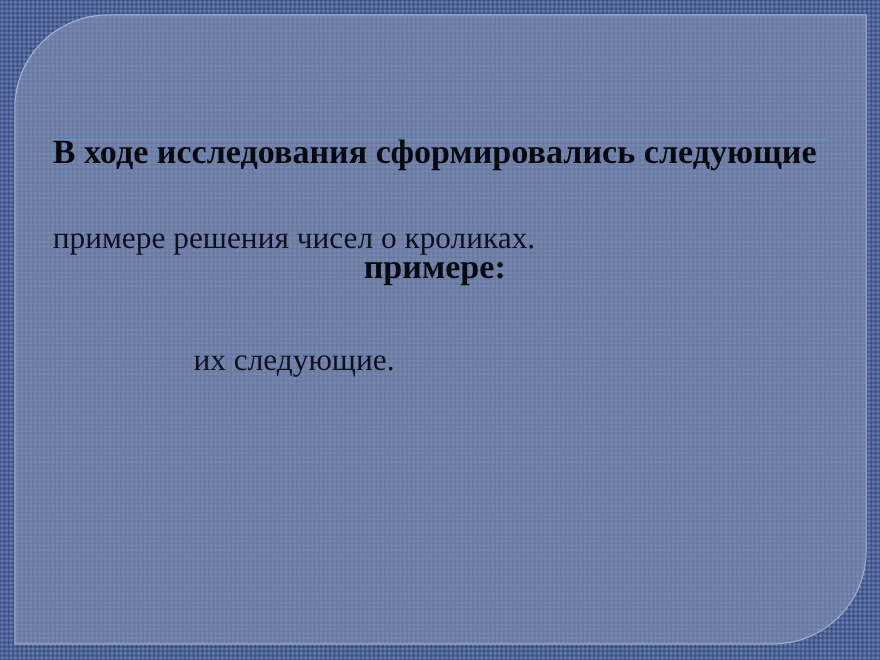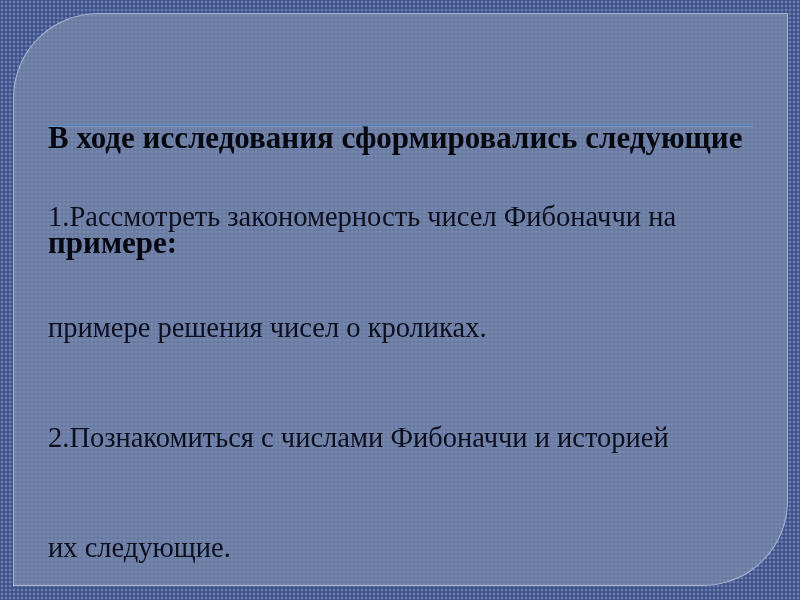"В ходе исследования сформировались" .panel { text-align: none -> center }
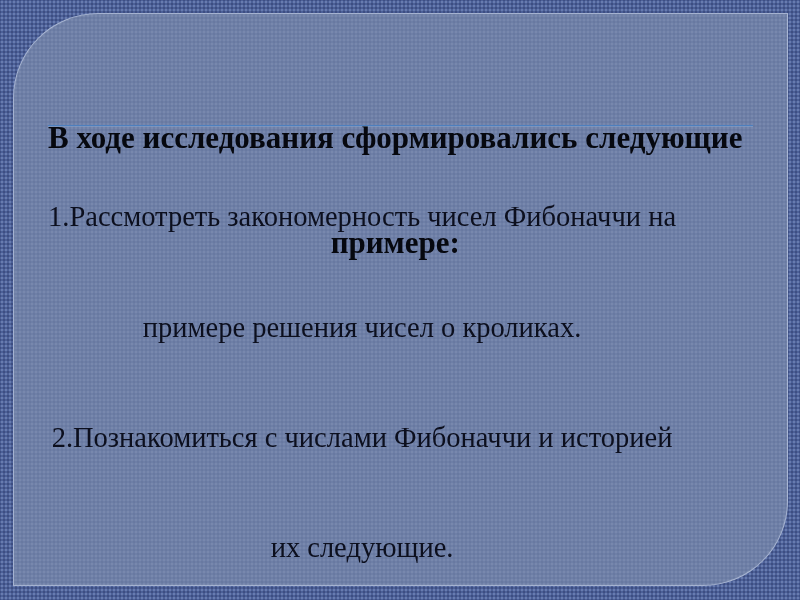"1.Рассмотреть закономерность чисел" div.line { html: <div>1.Рассмотреть закономерность чисел Фибоначчи на</div> -> none }
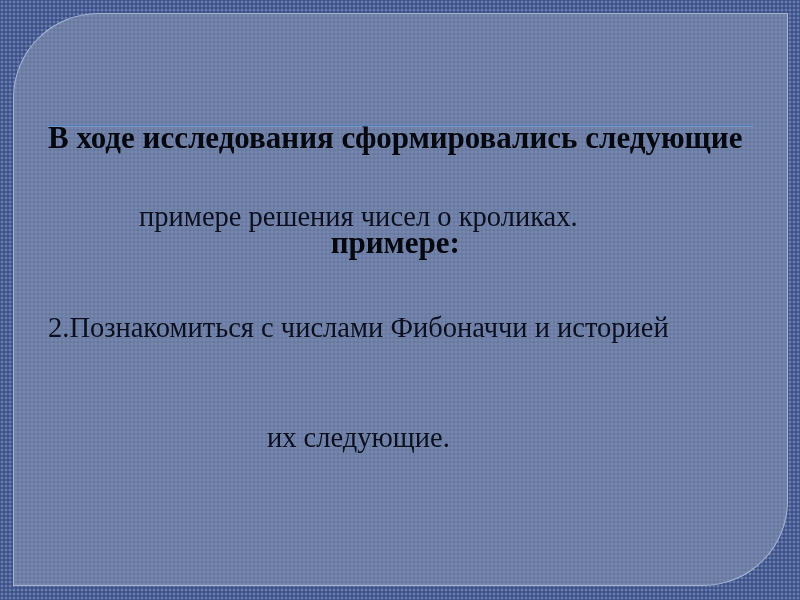"2.Познакомиться с числами Фибоначчи и" div.line { html: <div>2.Познакомиться с числами Фибоначчи и историей</div> -> none }
